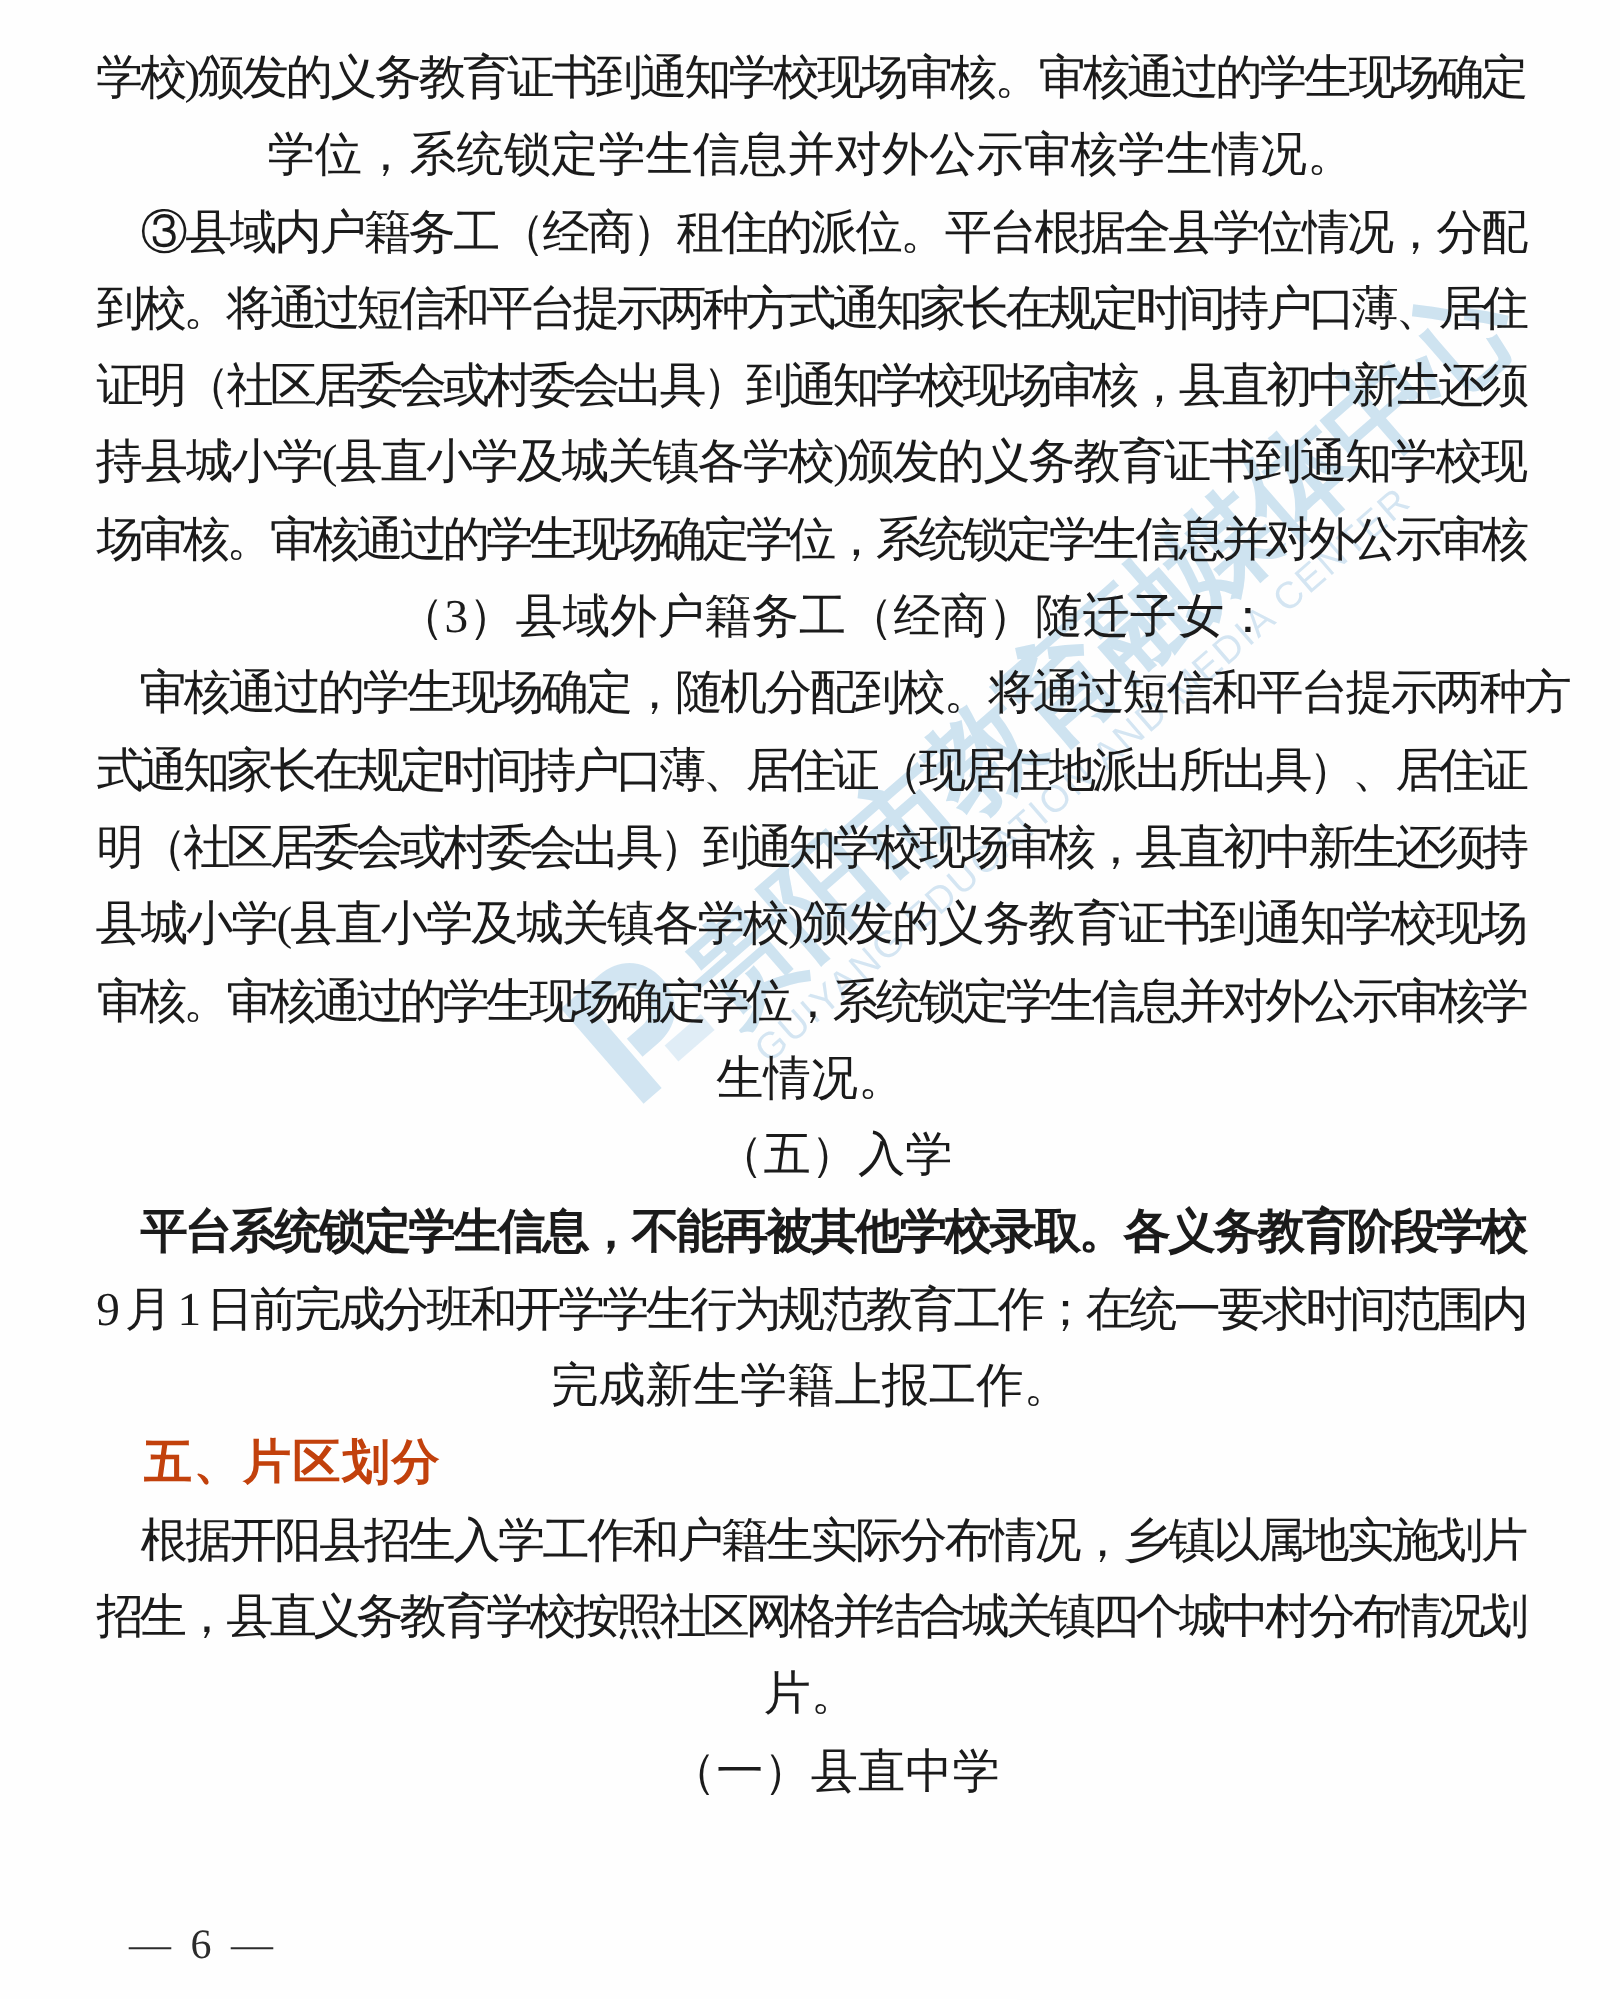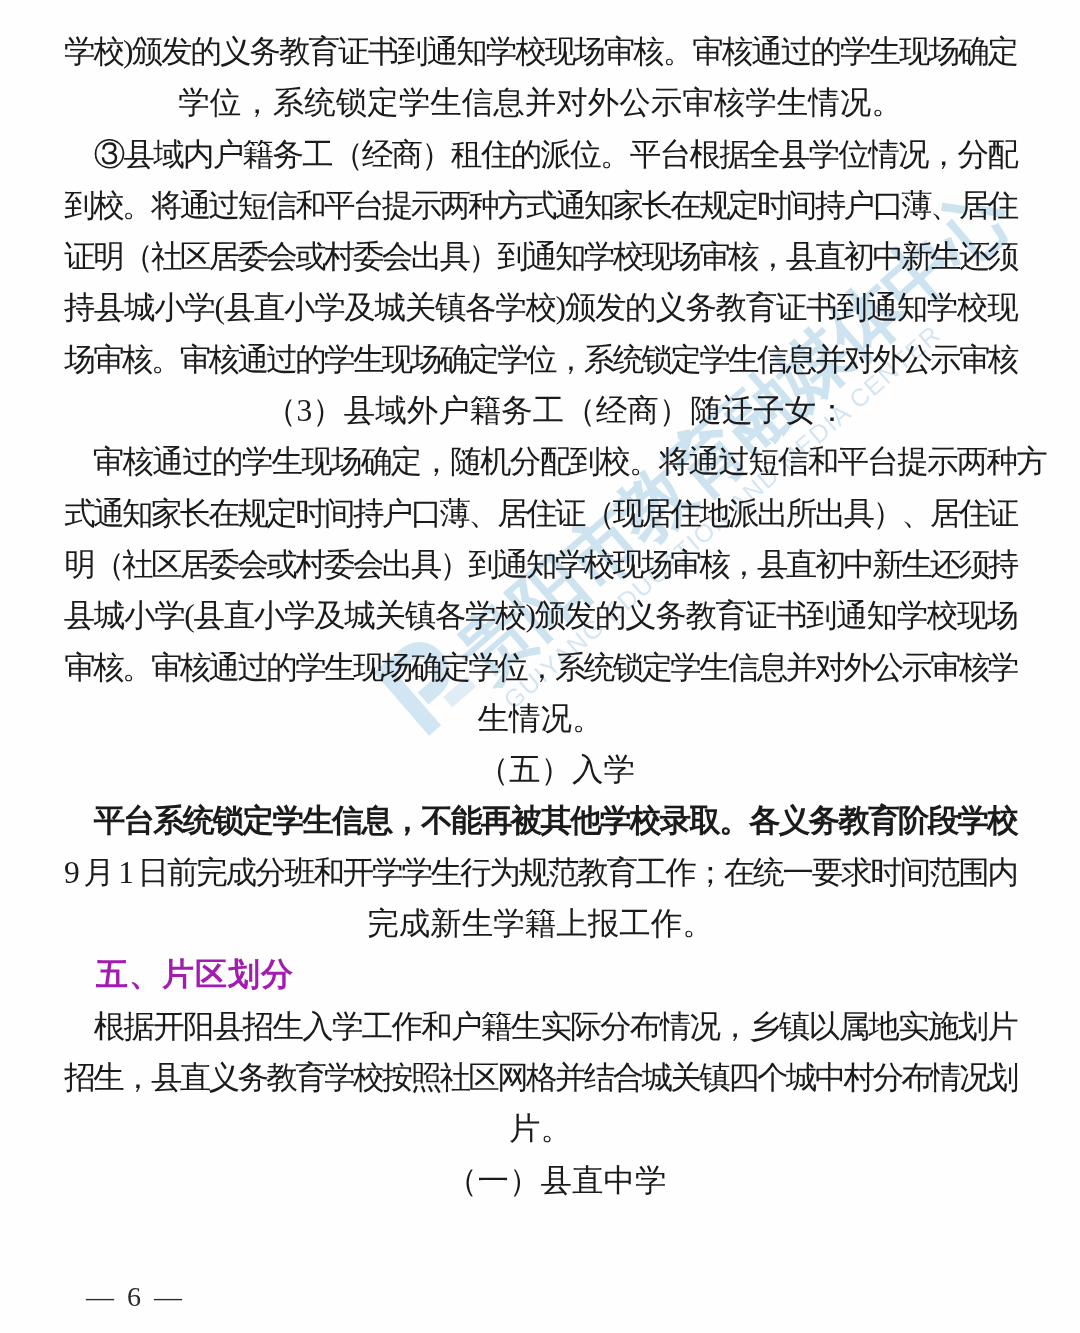"五、片区划分" p.head { color: #a21caf -> #c2410c }
